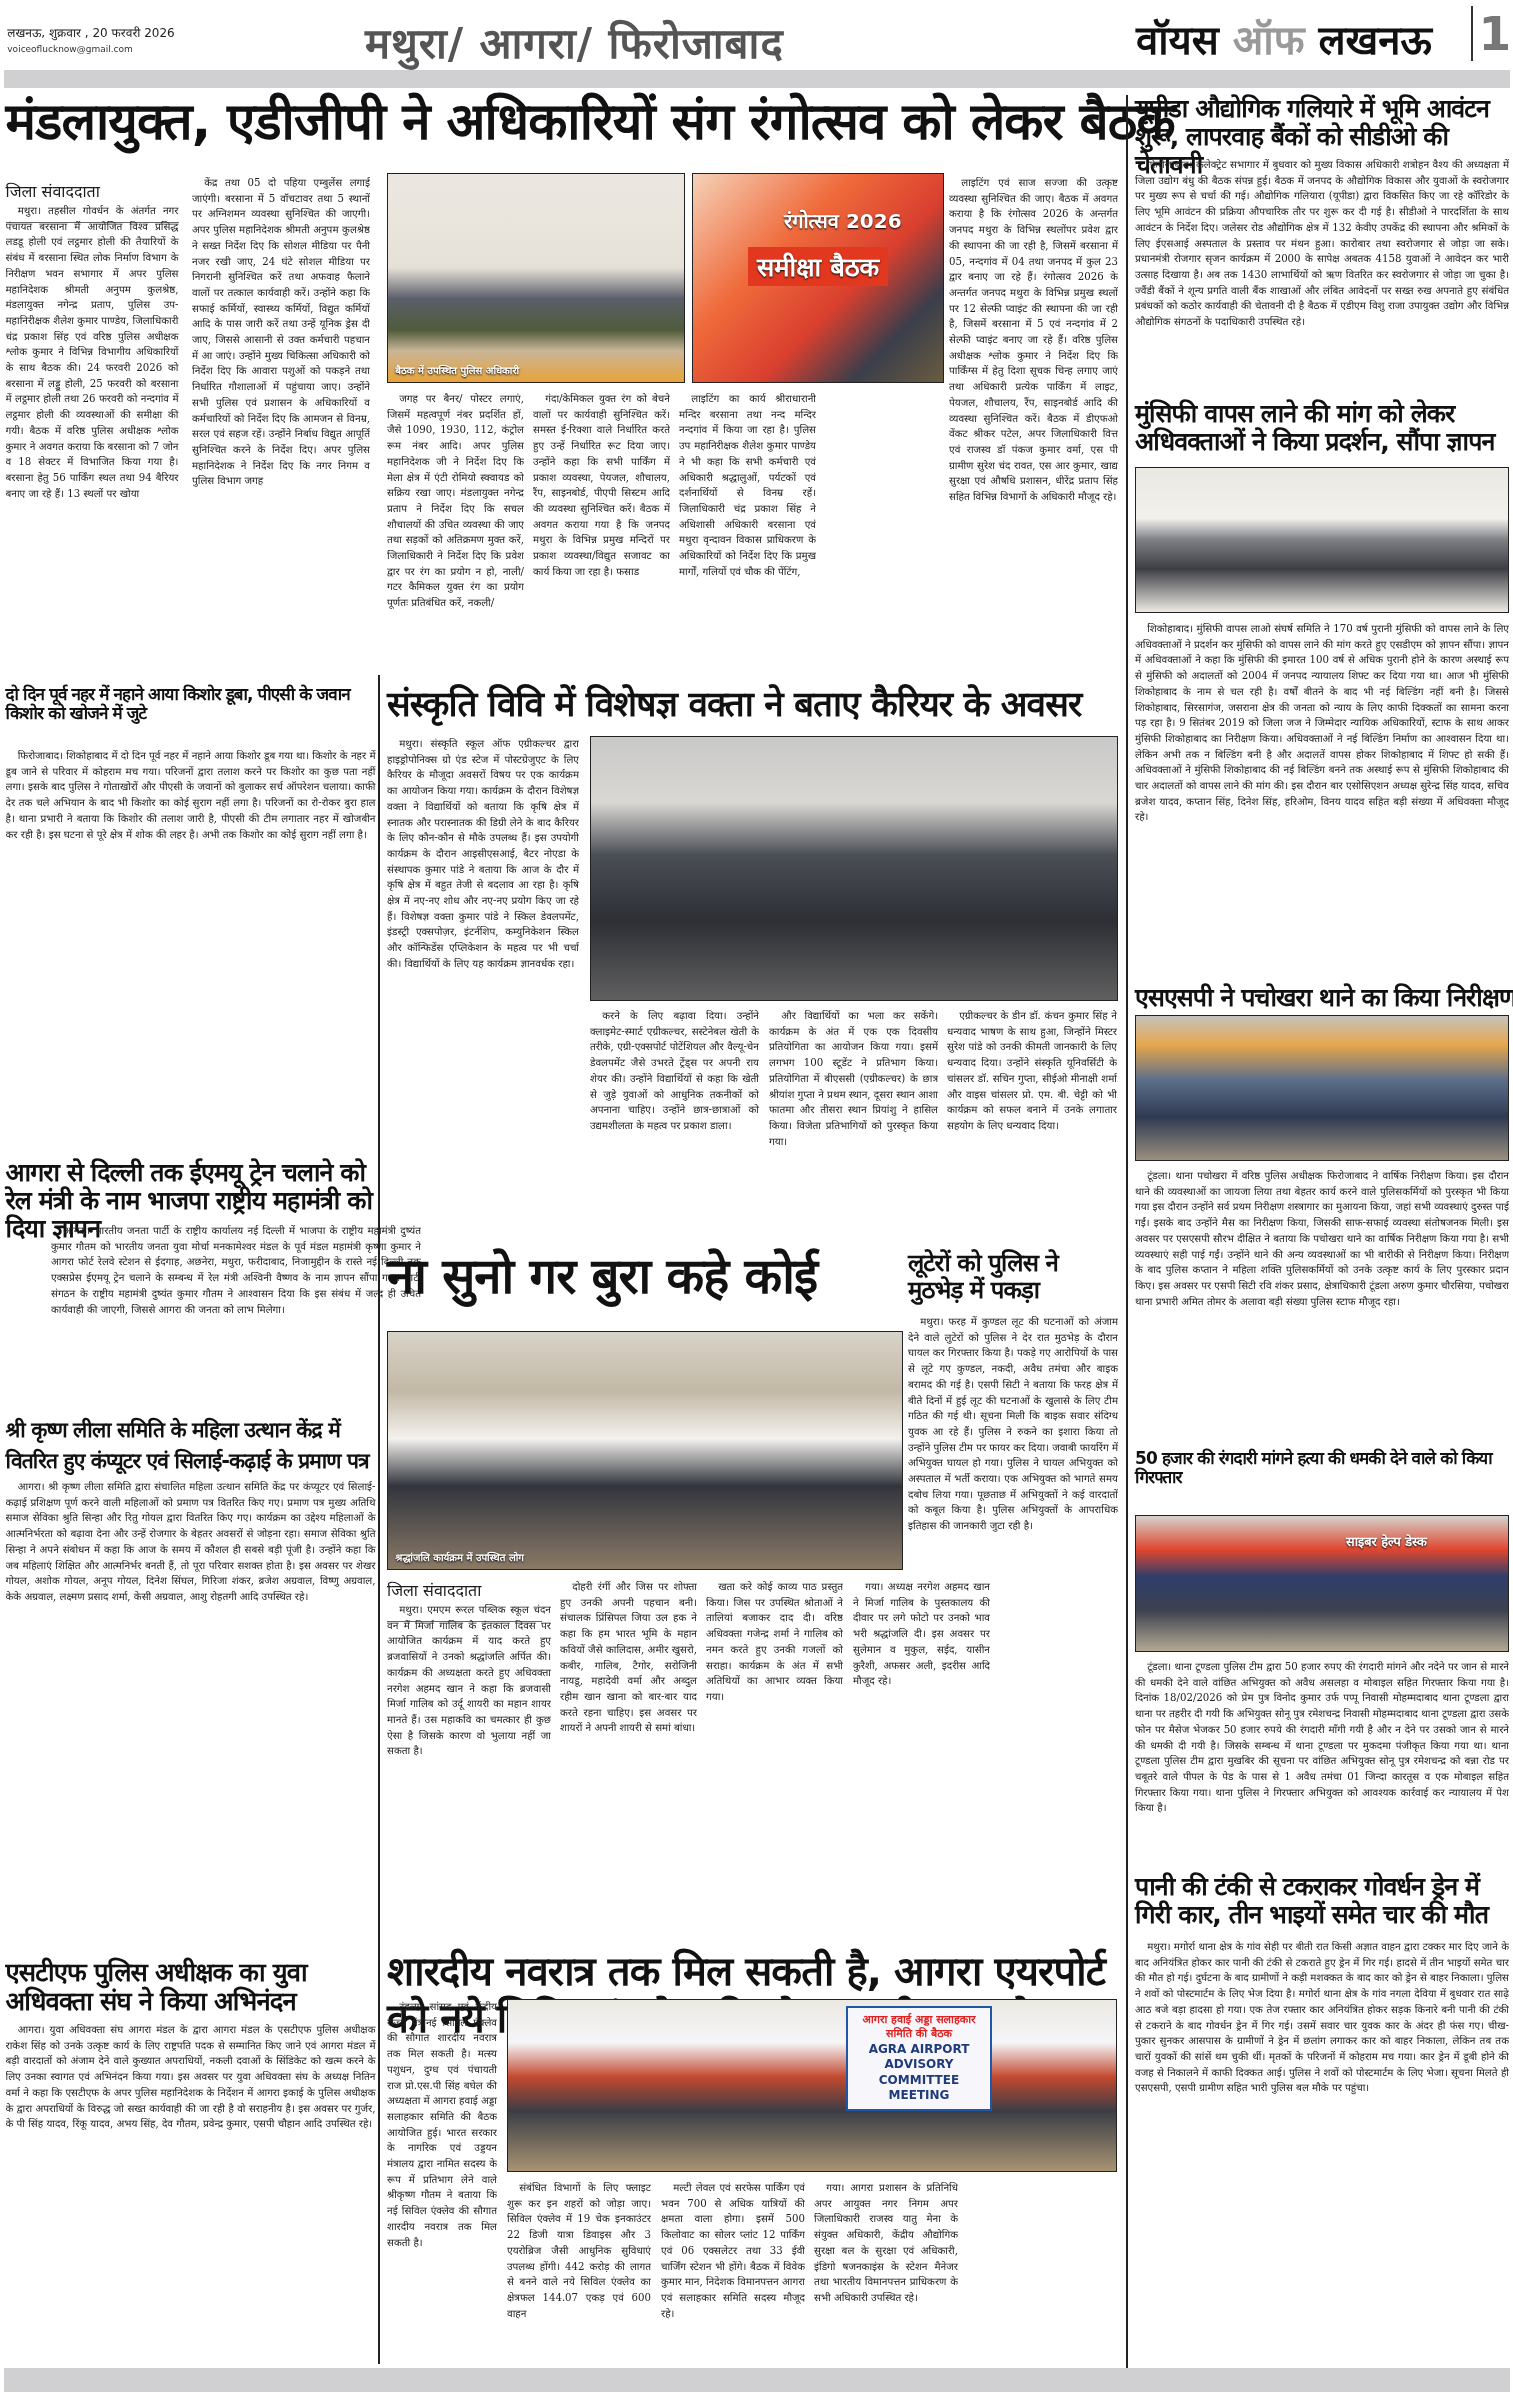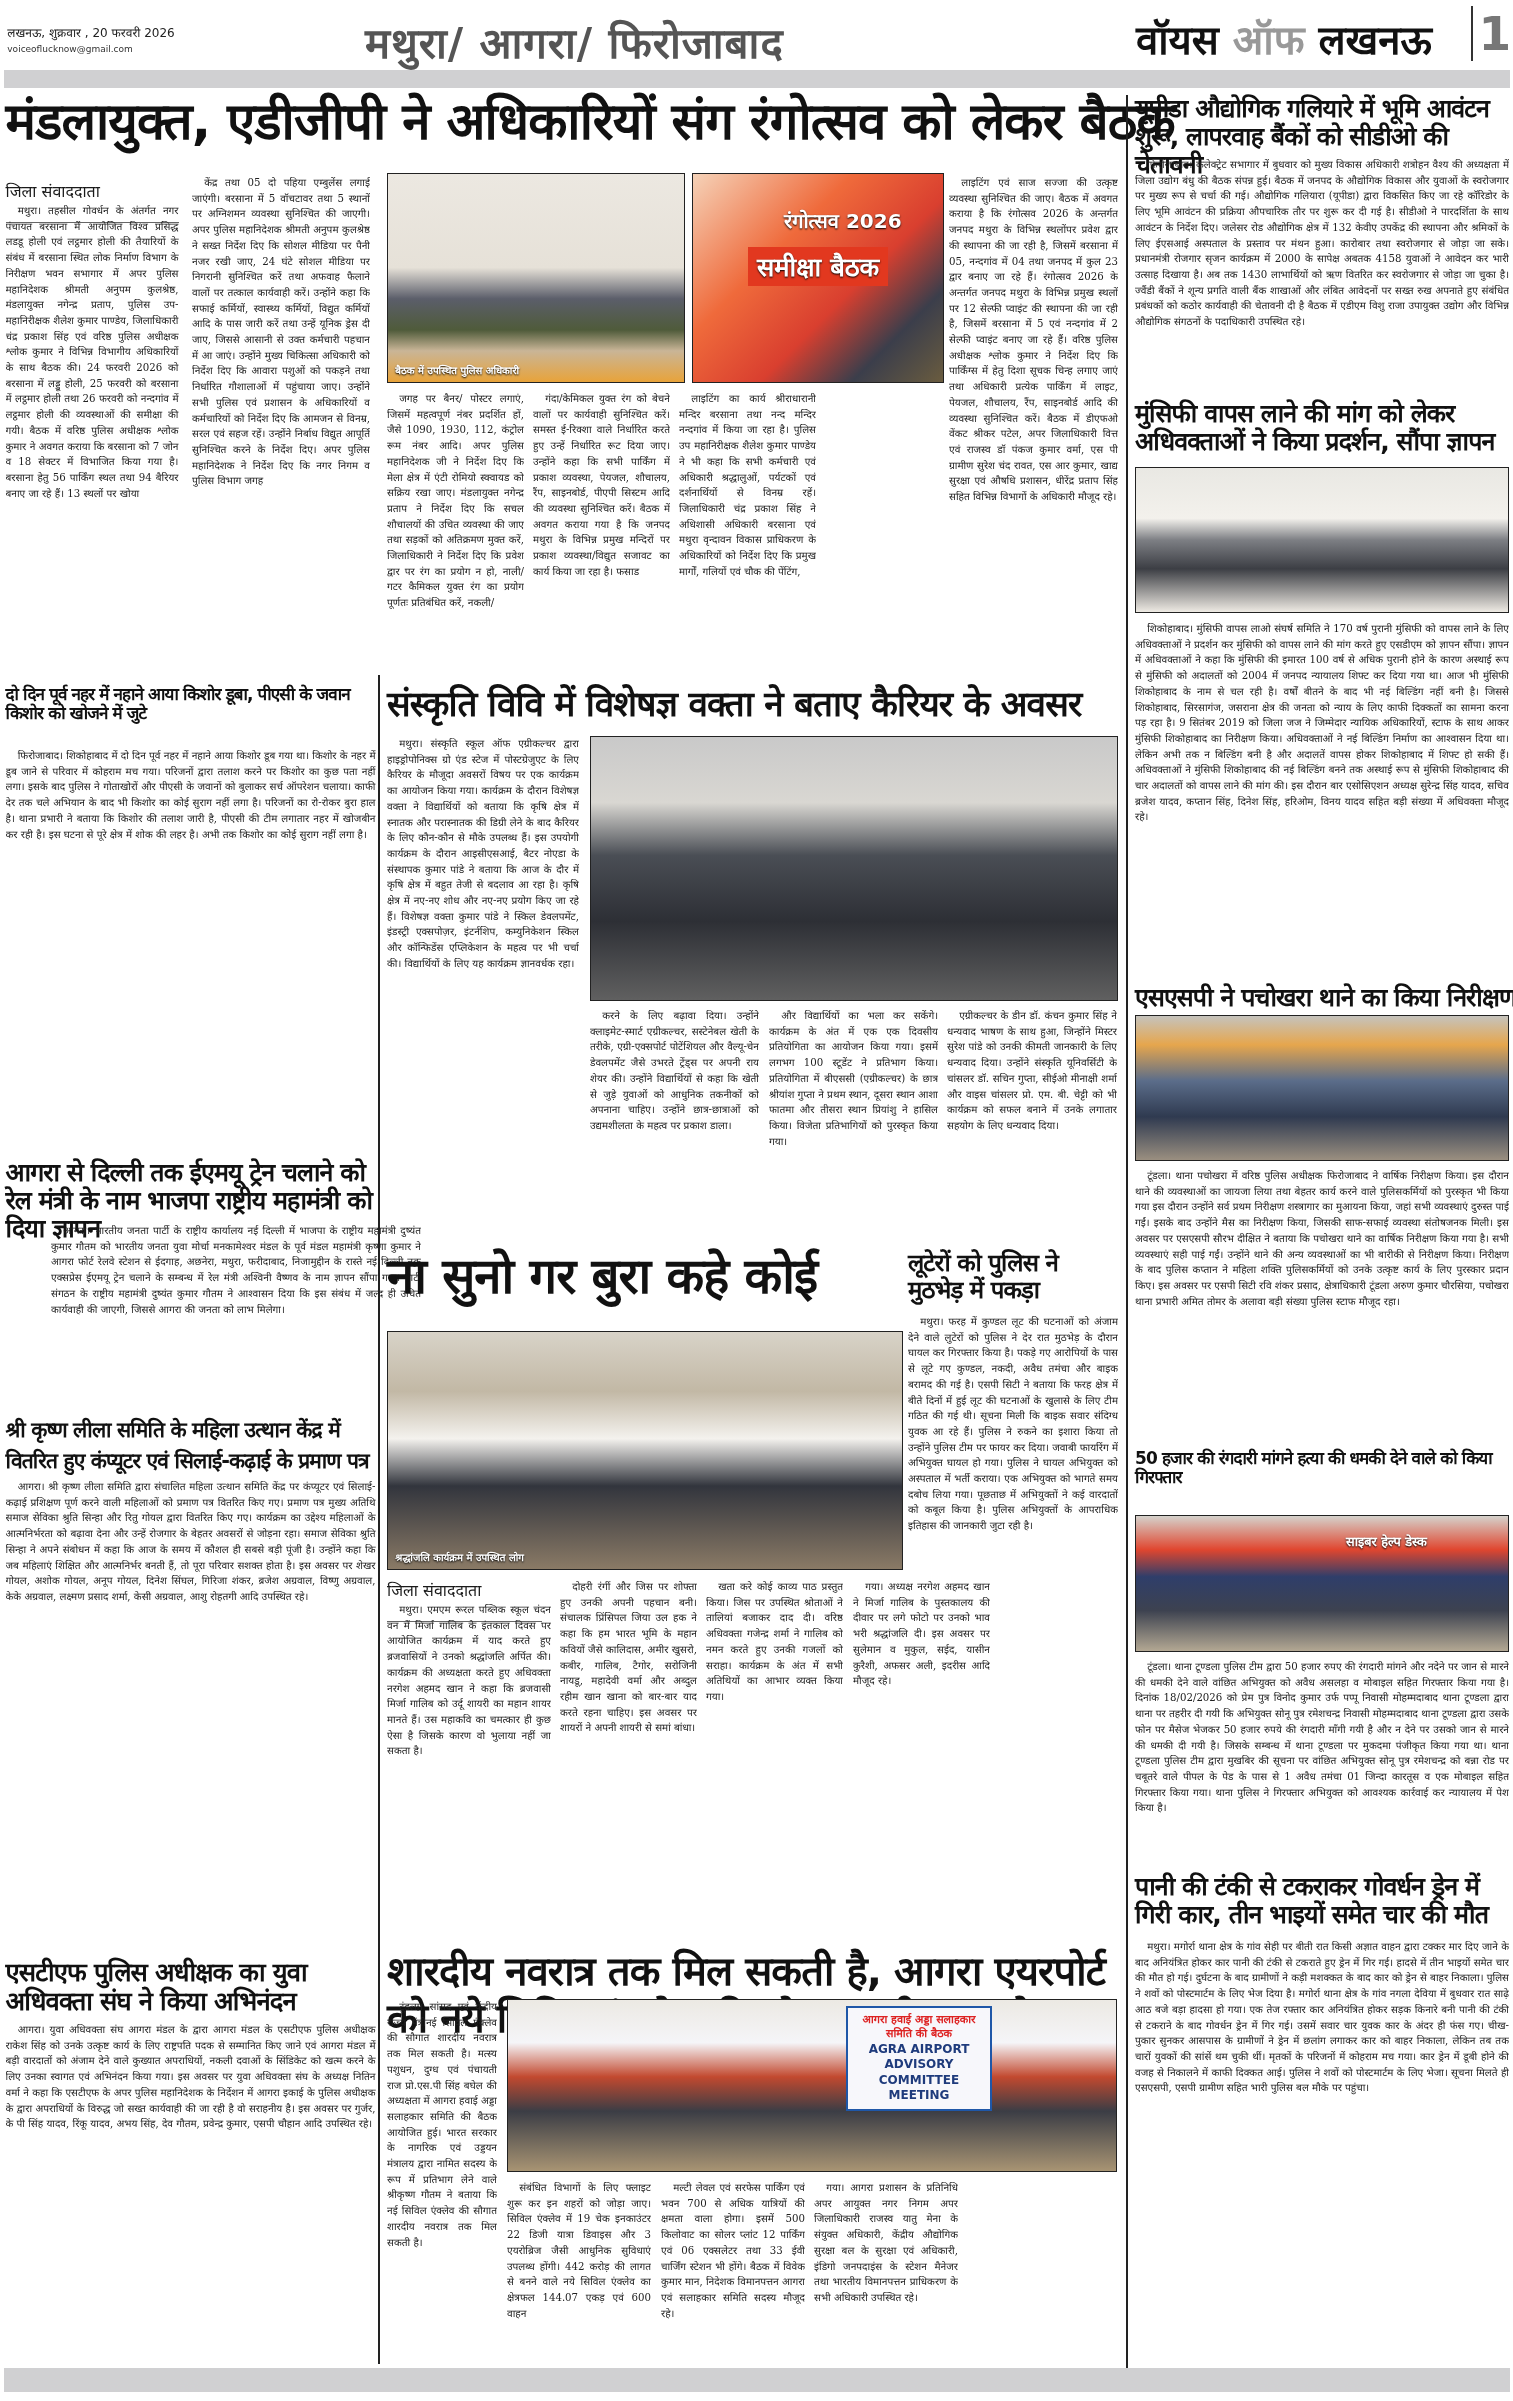"गया। आगरा प्रशासन के प्रतिनिधि" p { text: जनपदाइंस -> षजनकाइंस }
